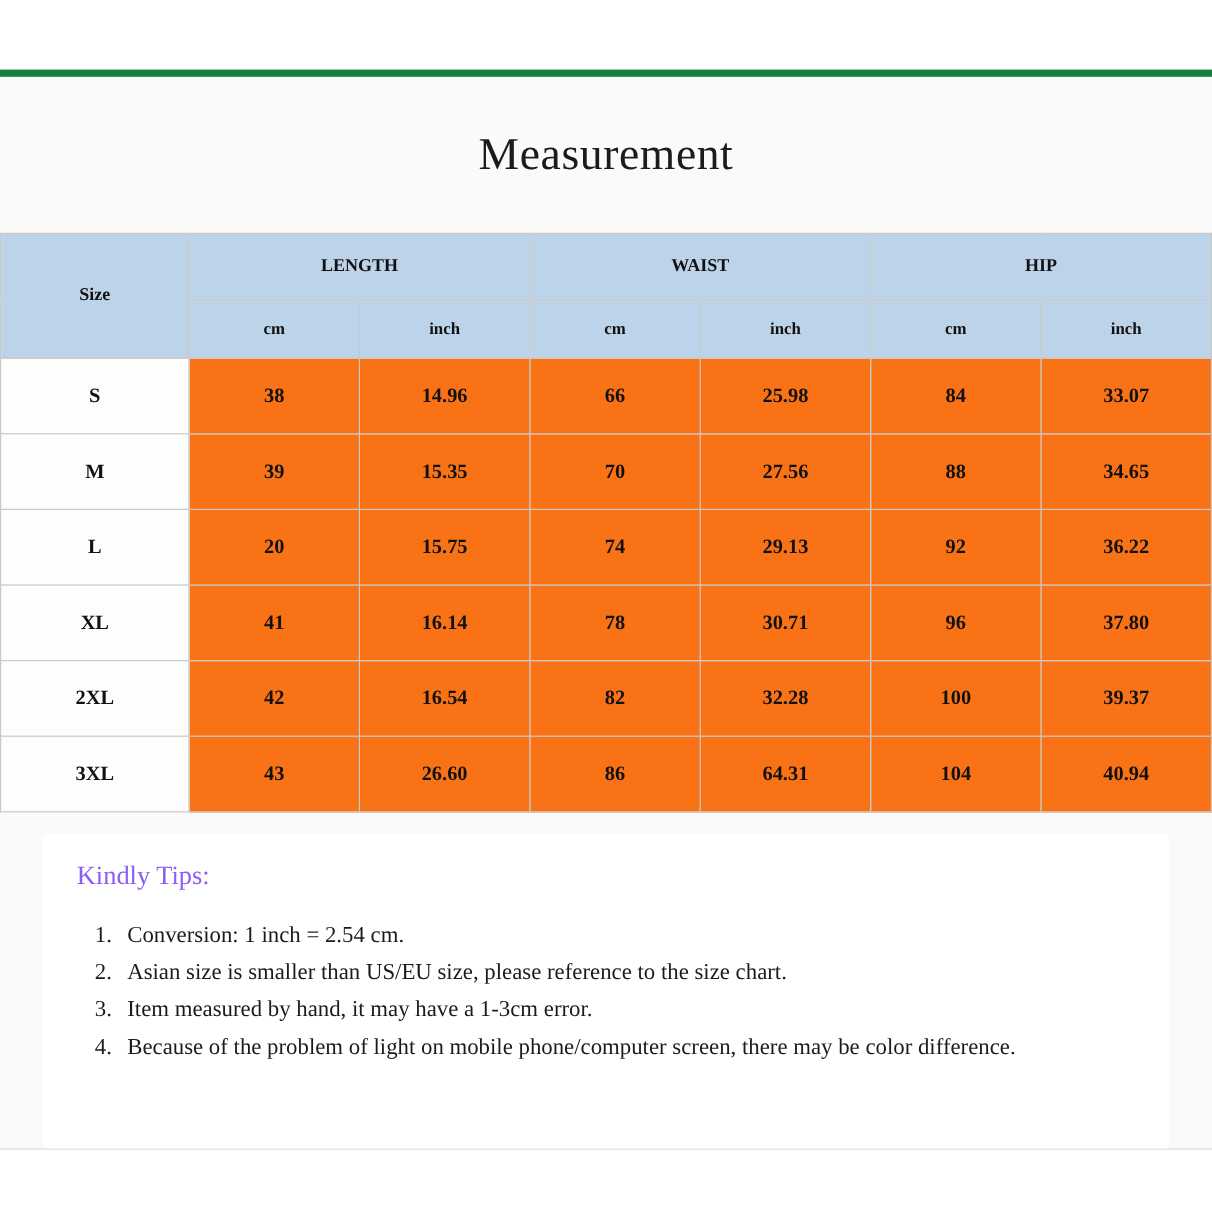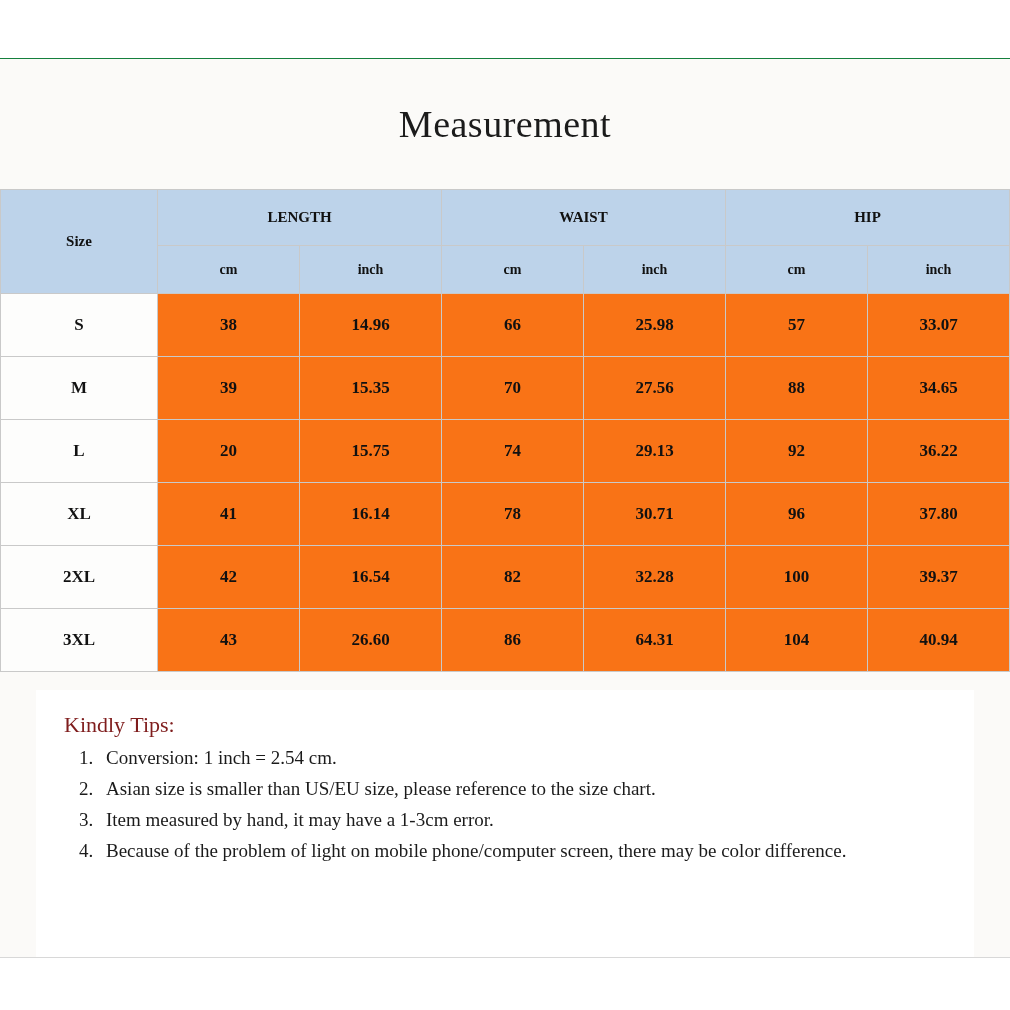"Measurement" .card { border-top: 1px solid #15803d -> 6px solid #15803d }
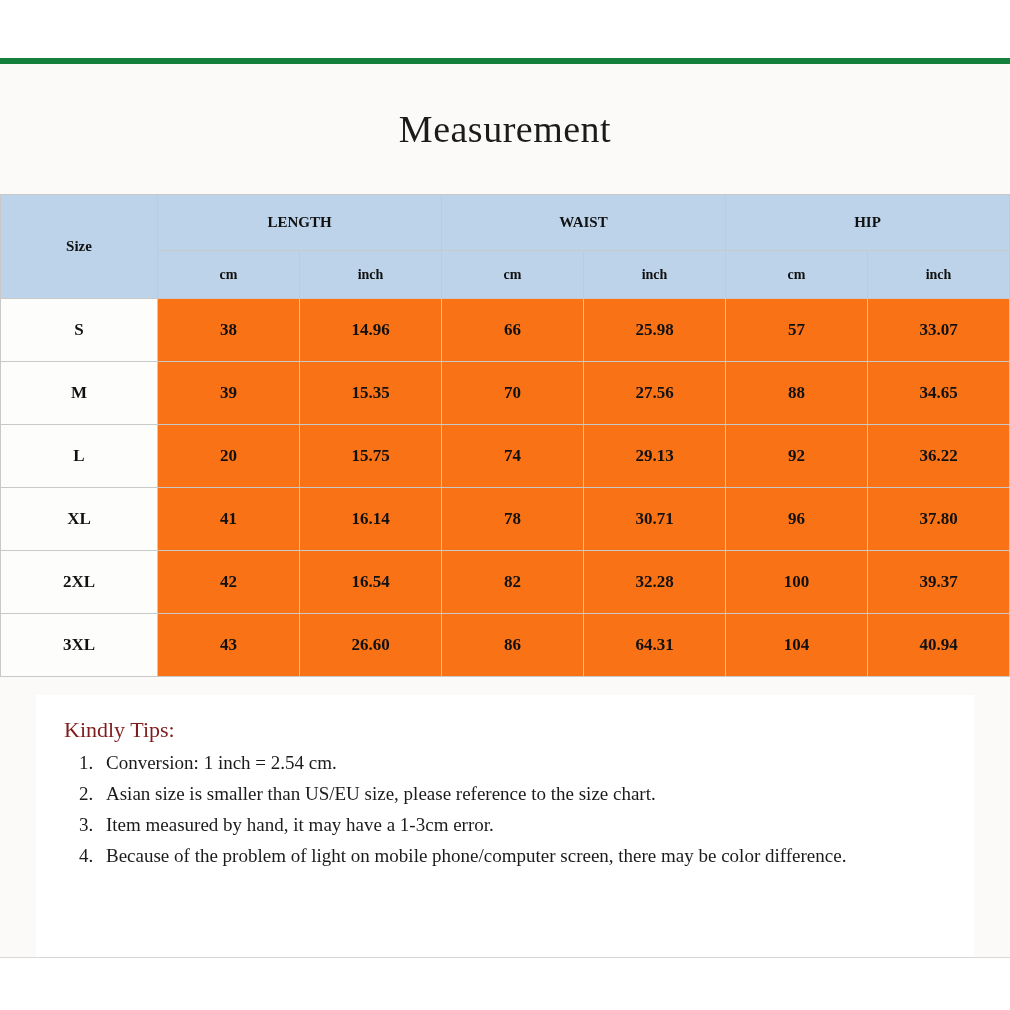"57" td.body-cell { text: 57 -> 84 }
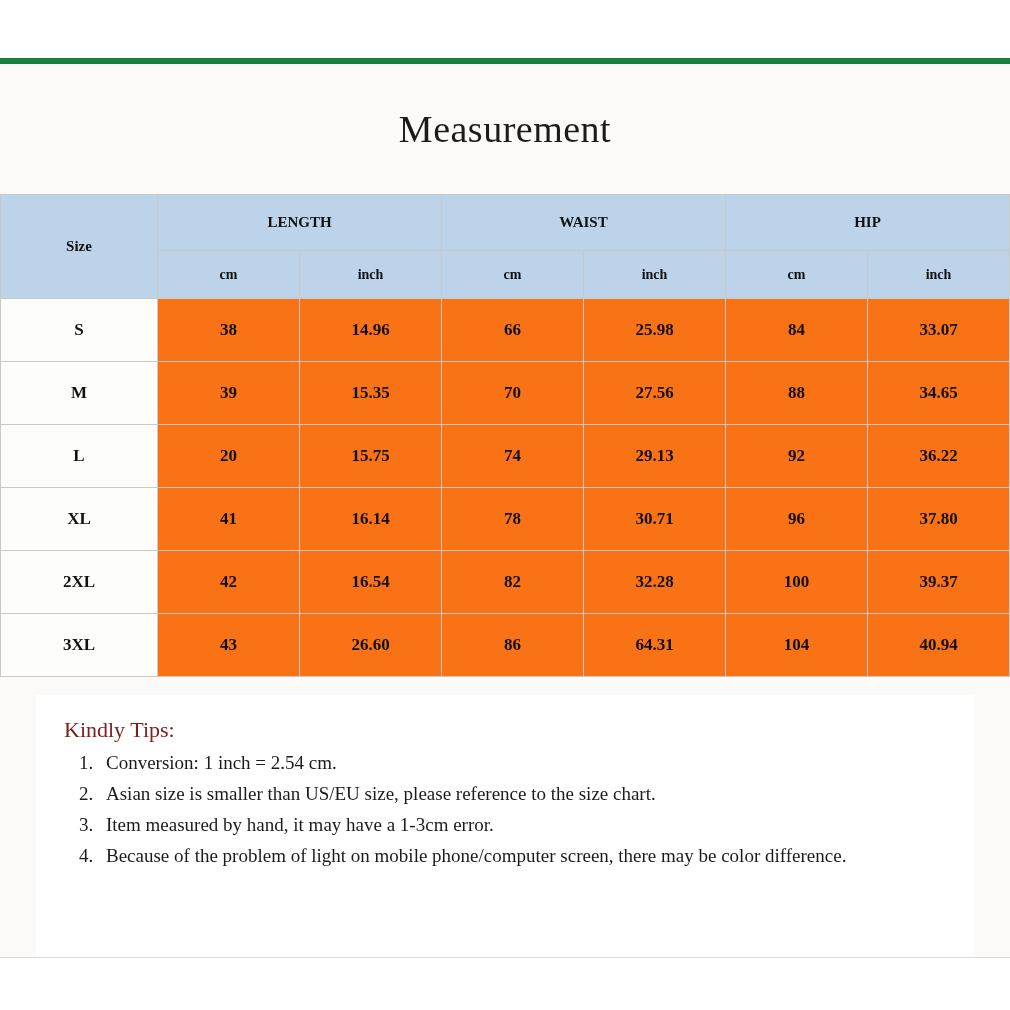"Kindly Tips:" .tips-title { color: #7f1d1d -> #8b5cf6; margin-bottom: 6px -> 23px }
